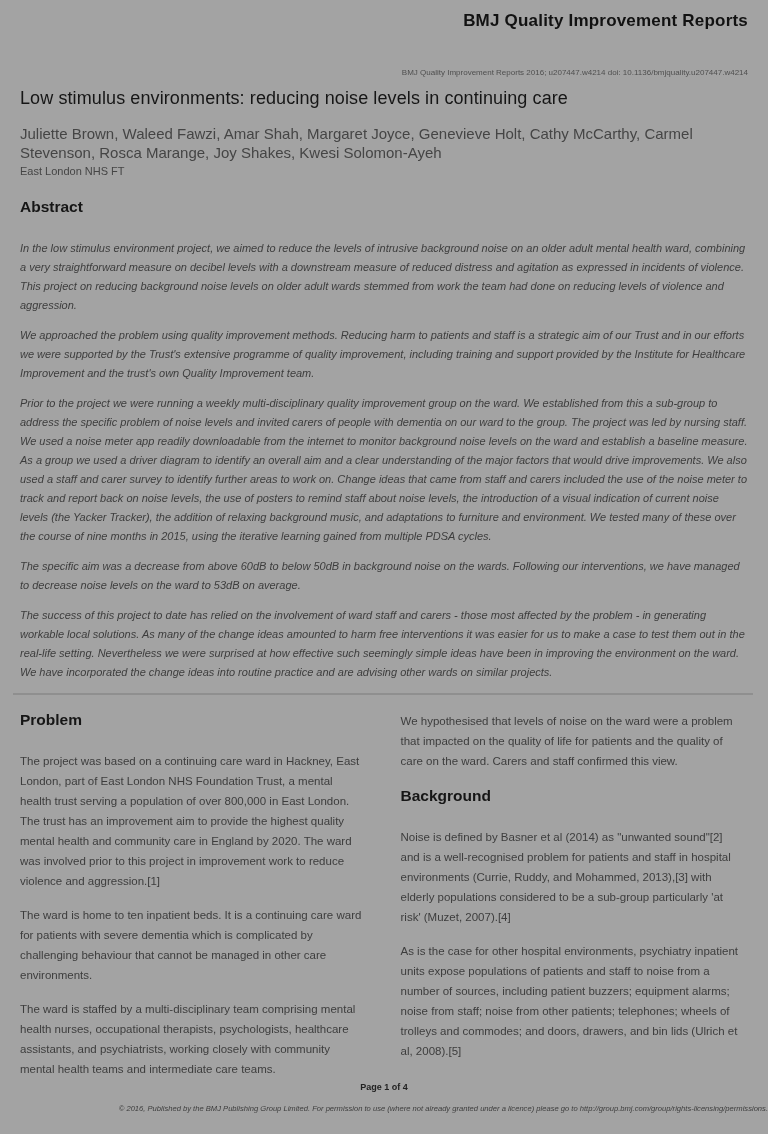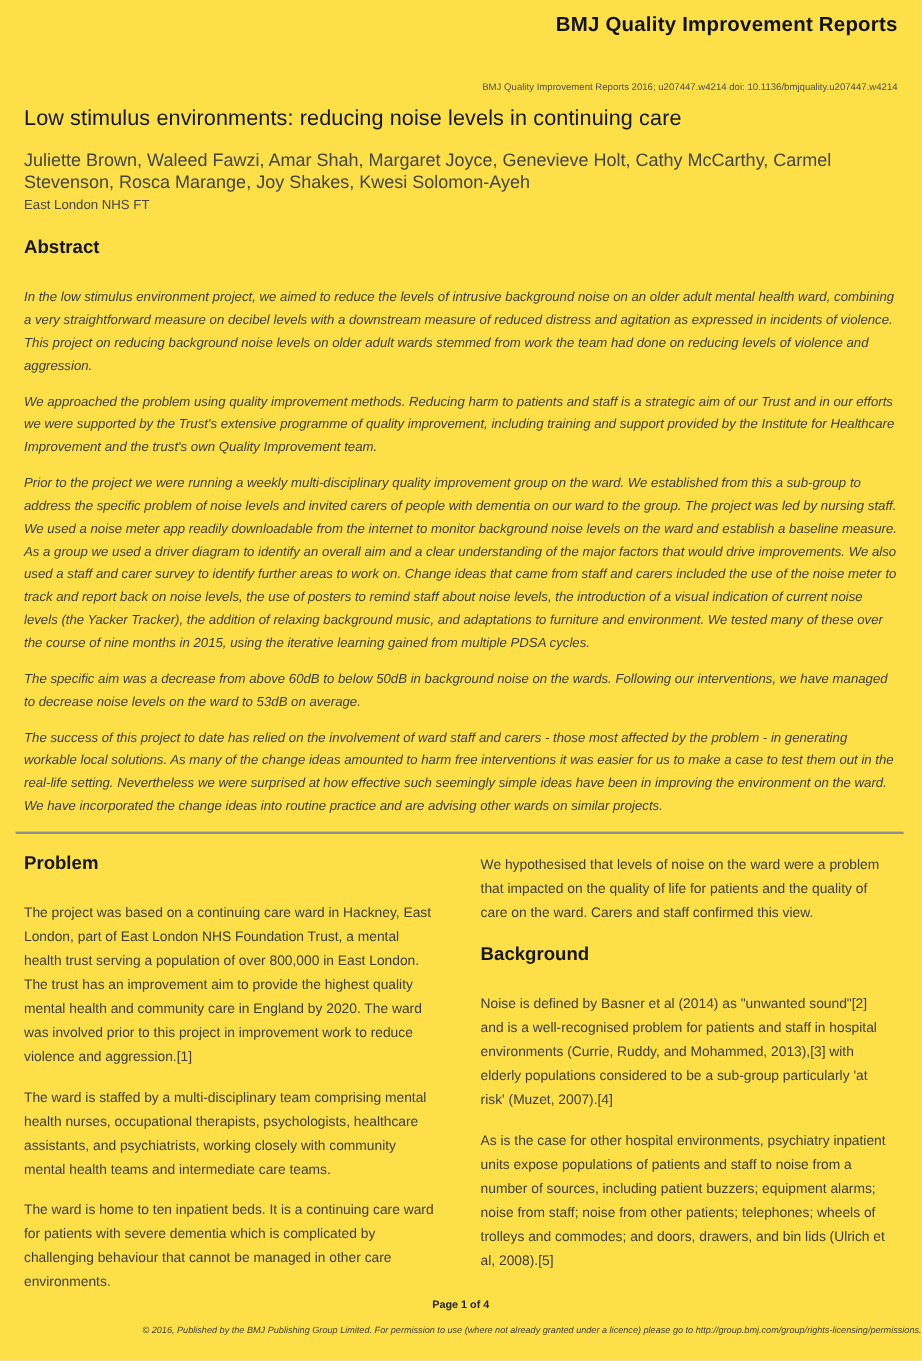"BMJ Quality Improvement Reports" .page { background: #fde047 -> #a3a3a3 }
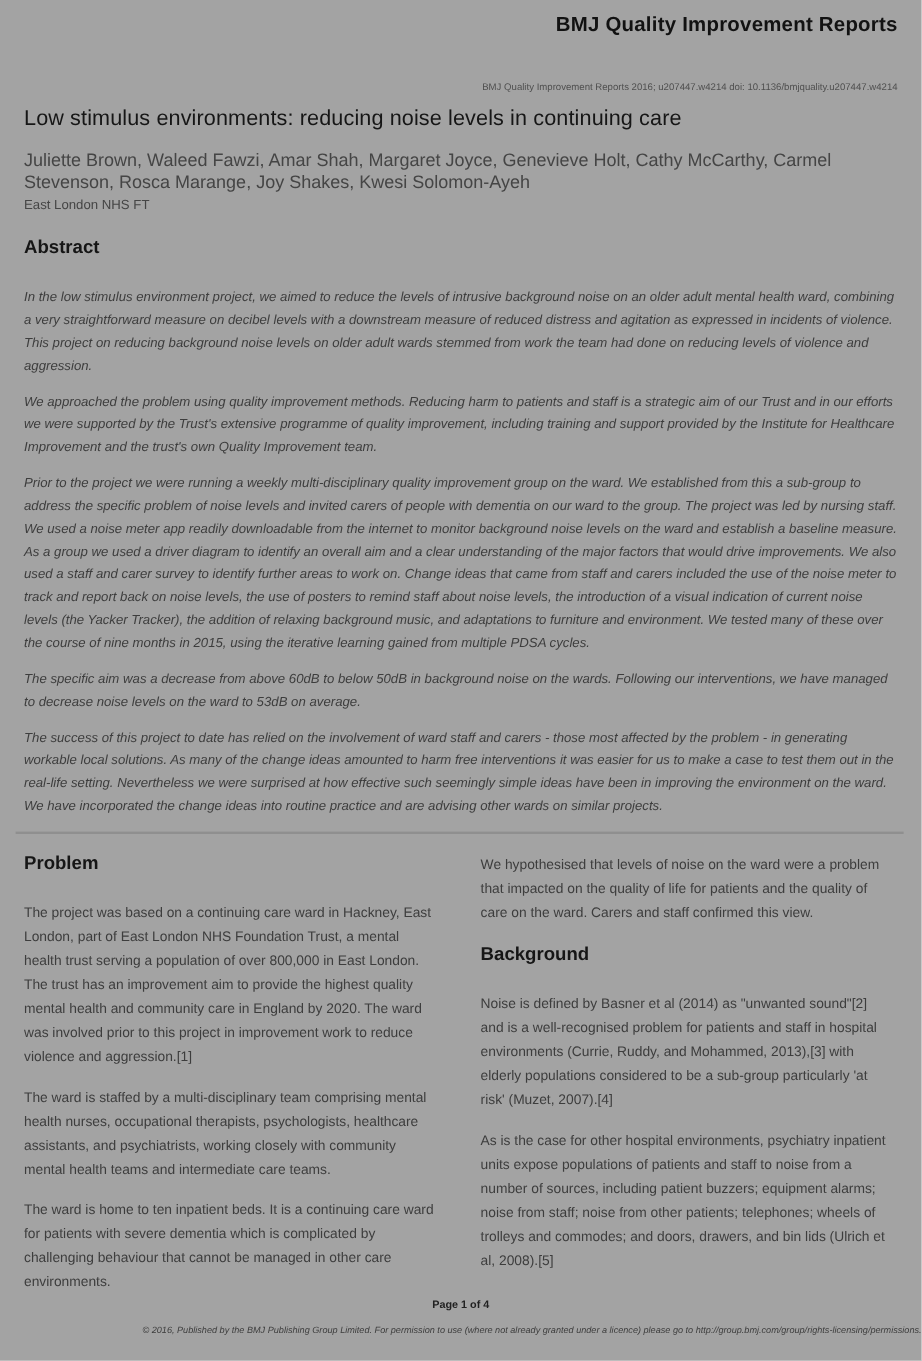"The ward is staffed by" p { order: before "The ward is home to" -> after "The ward is home to" }
